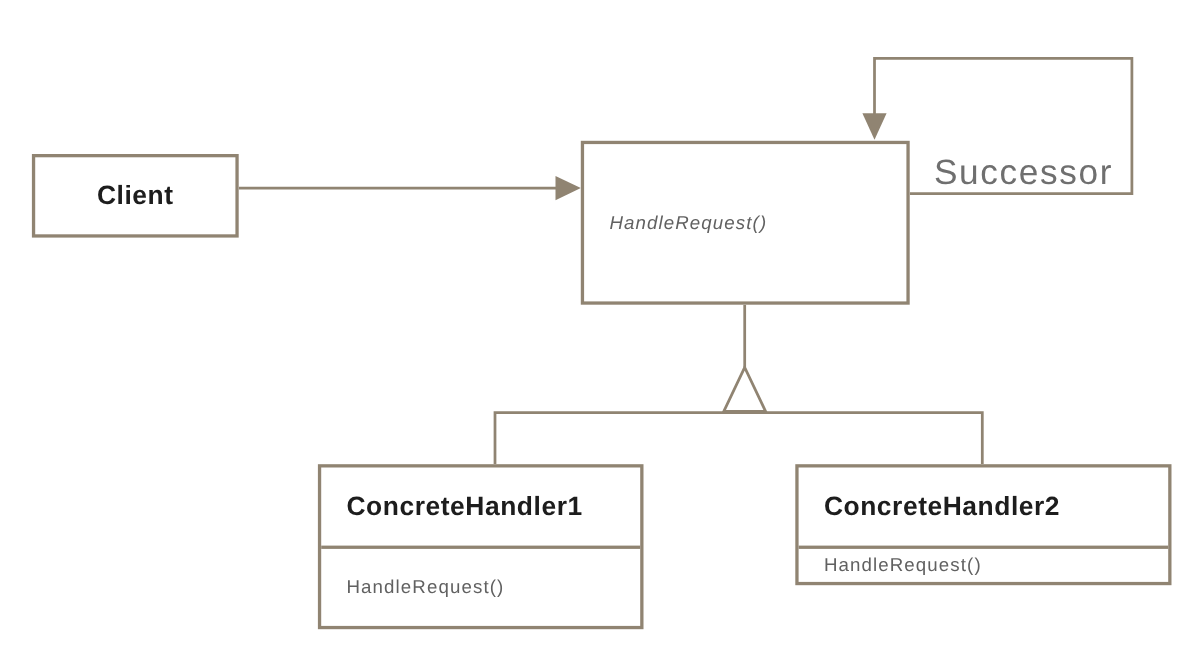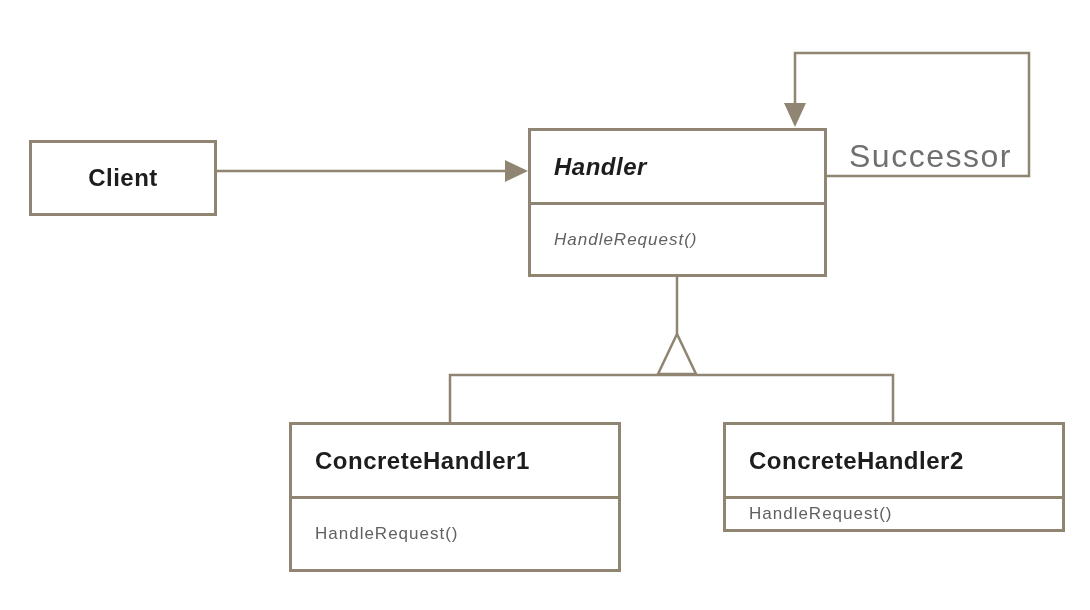"Handler" div.class-title { html: <div>Handler</div> -> none }
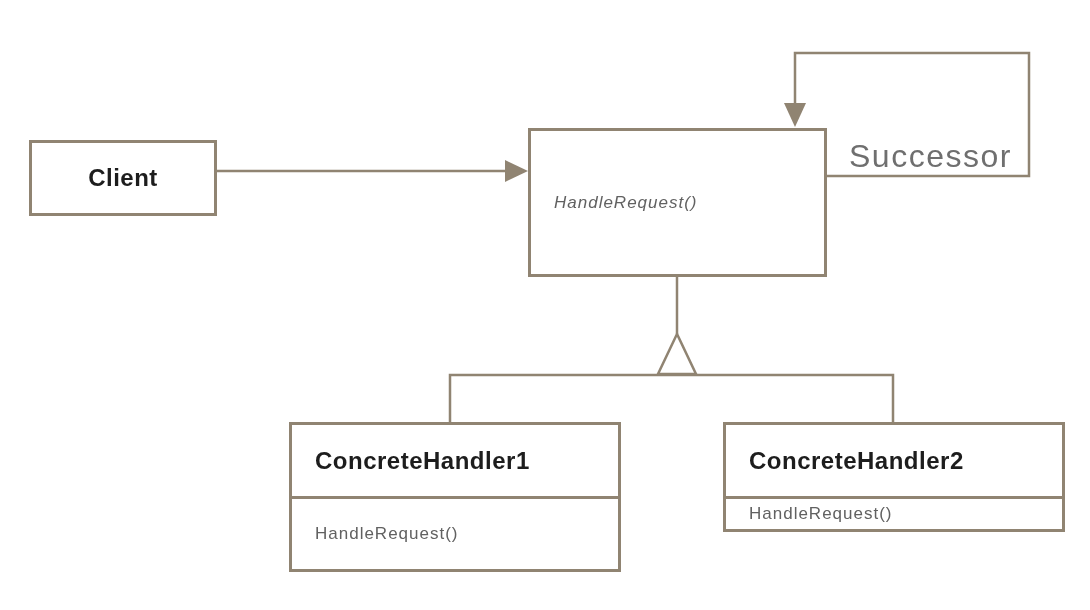"ConcreteHandler1" #box-ch1 { width: 332px -> 296px }
